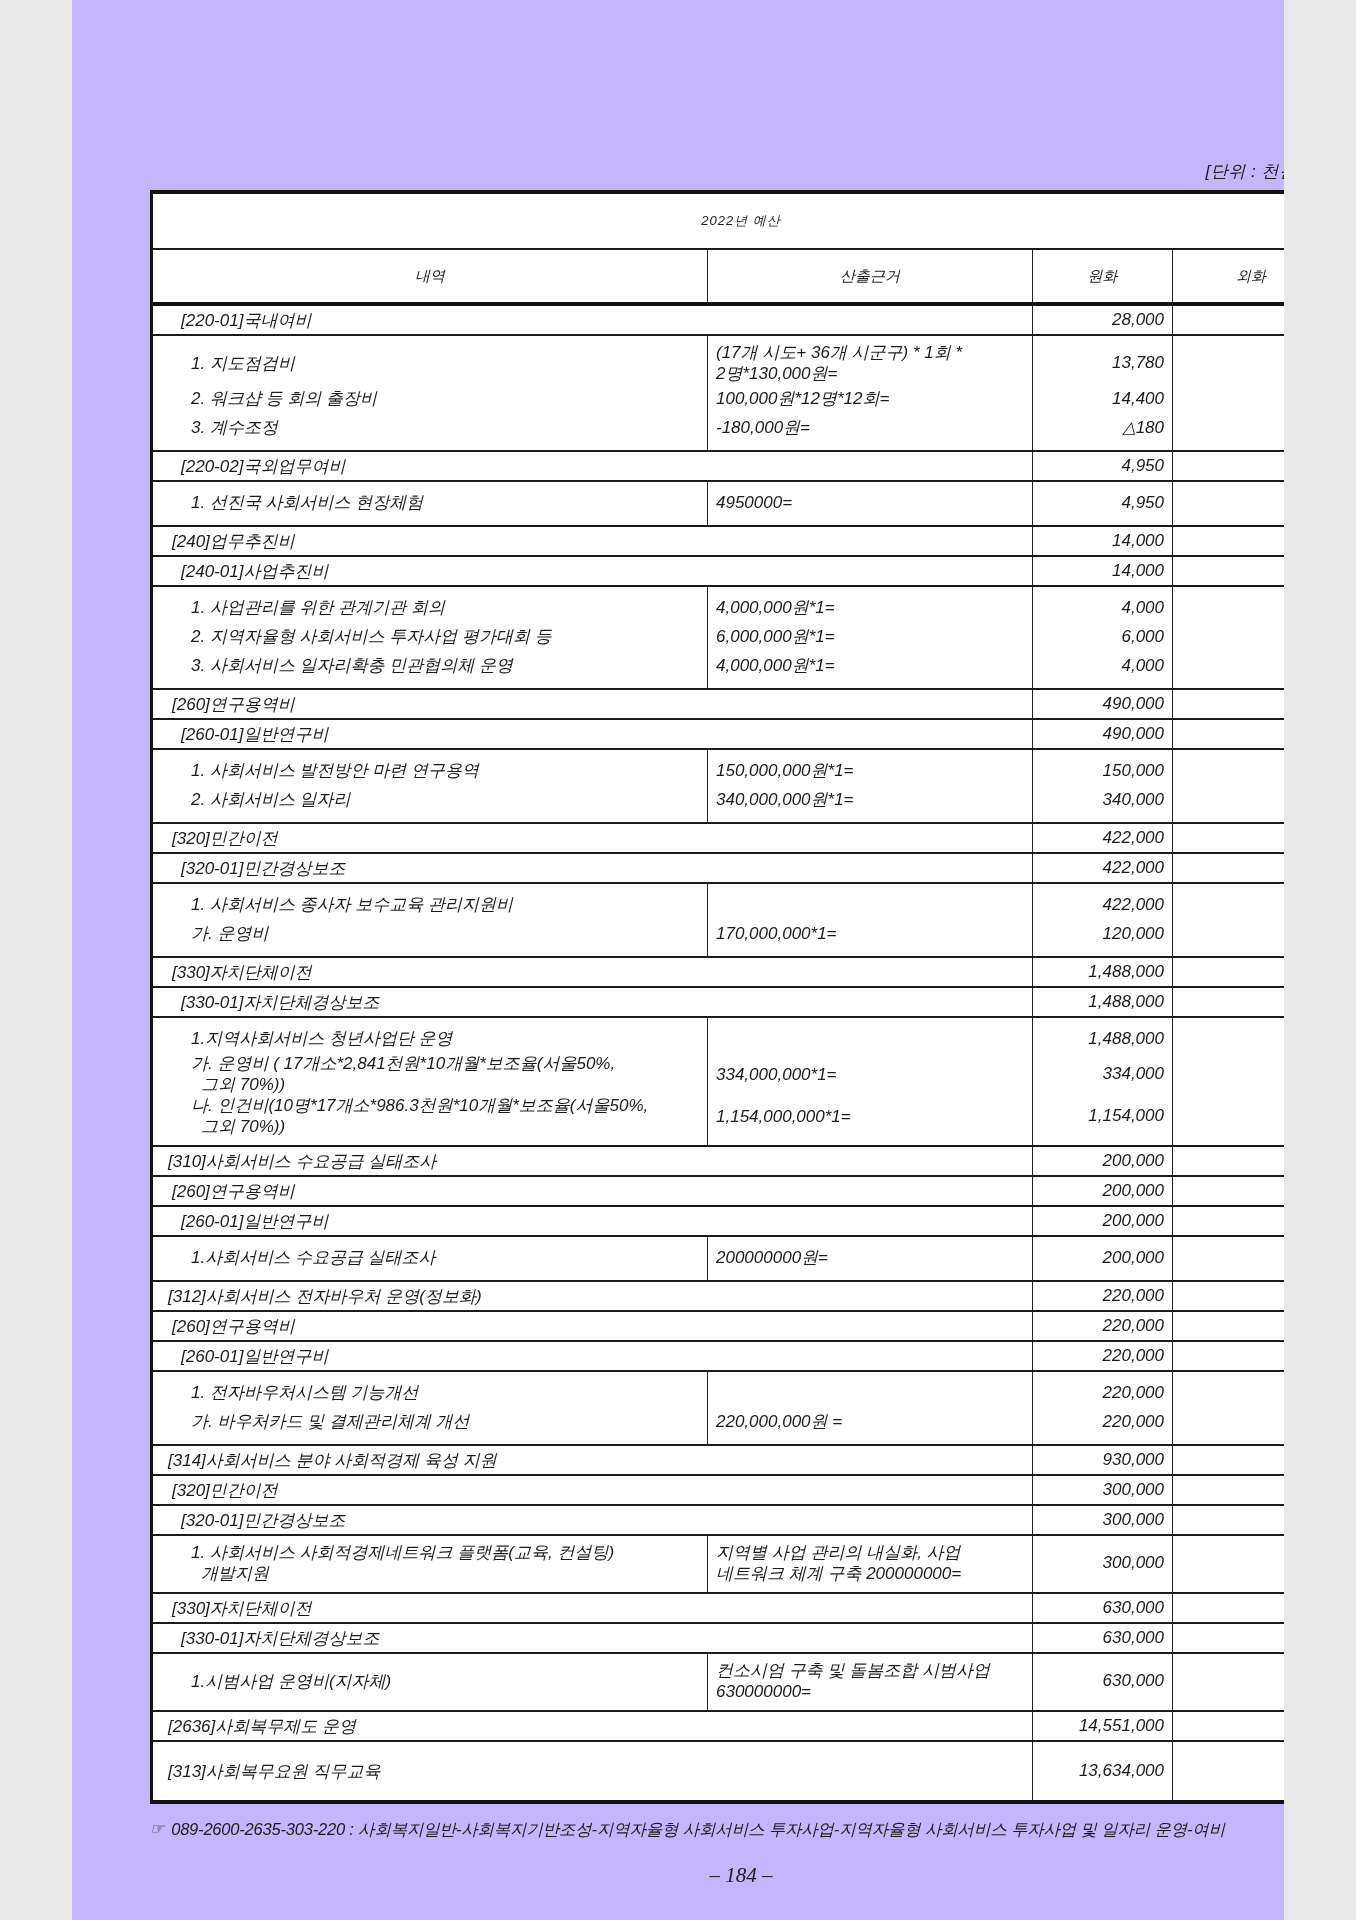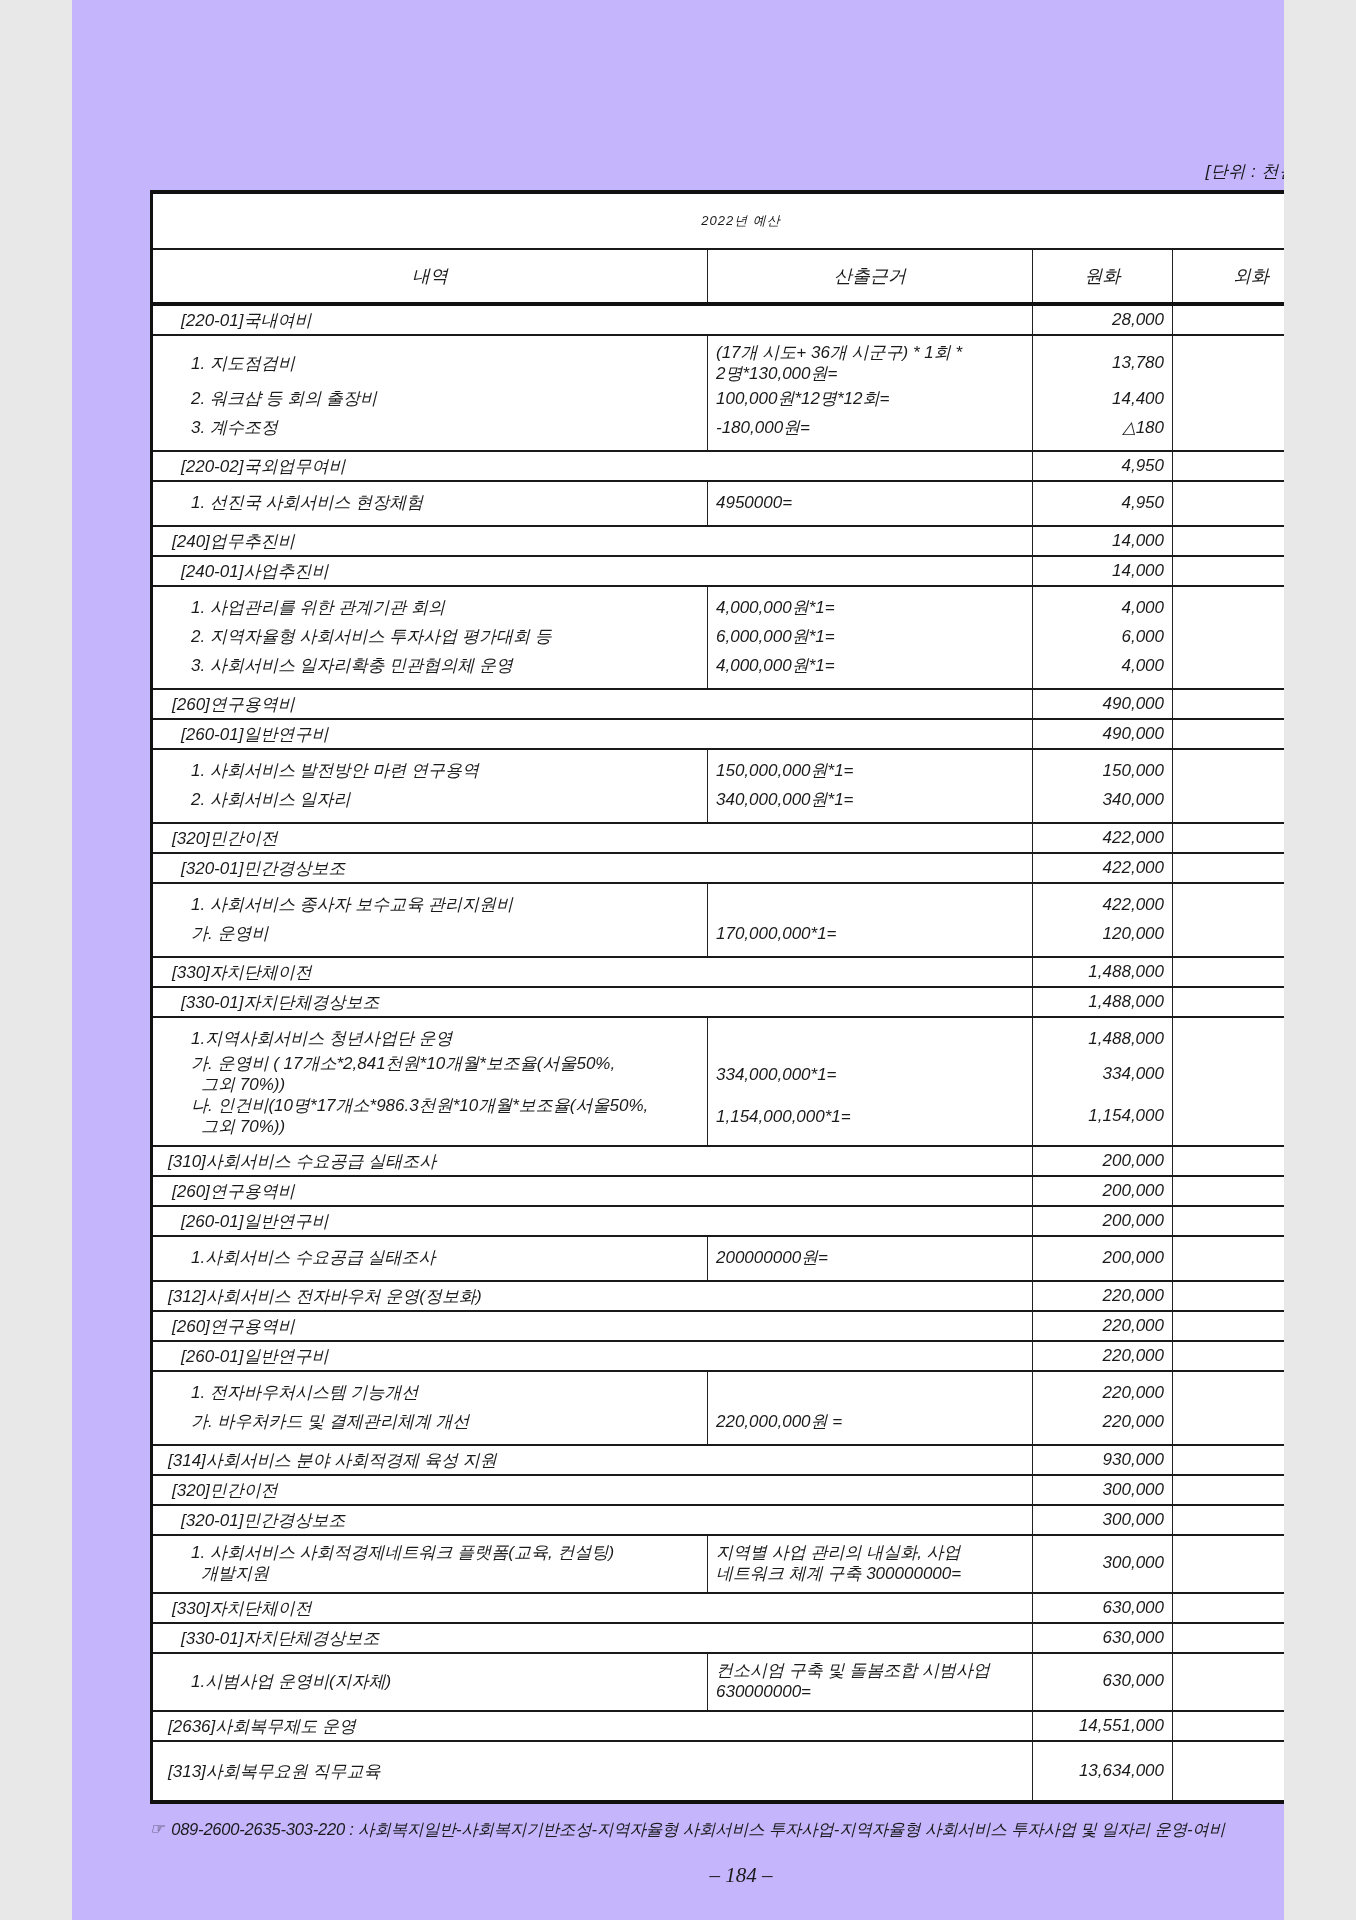"내역" .t-header .hcell { font-size: 18px -> 15px }
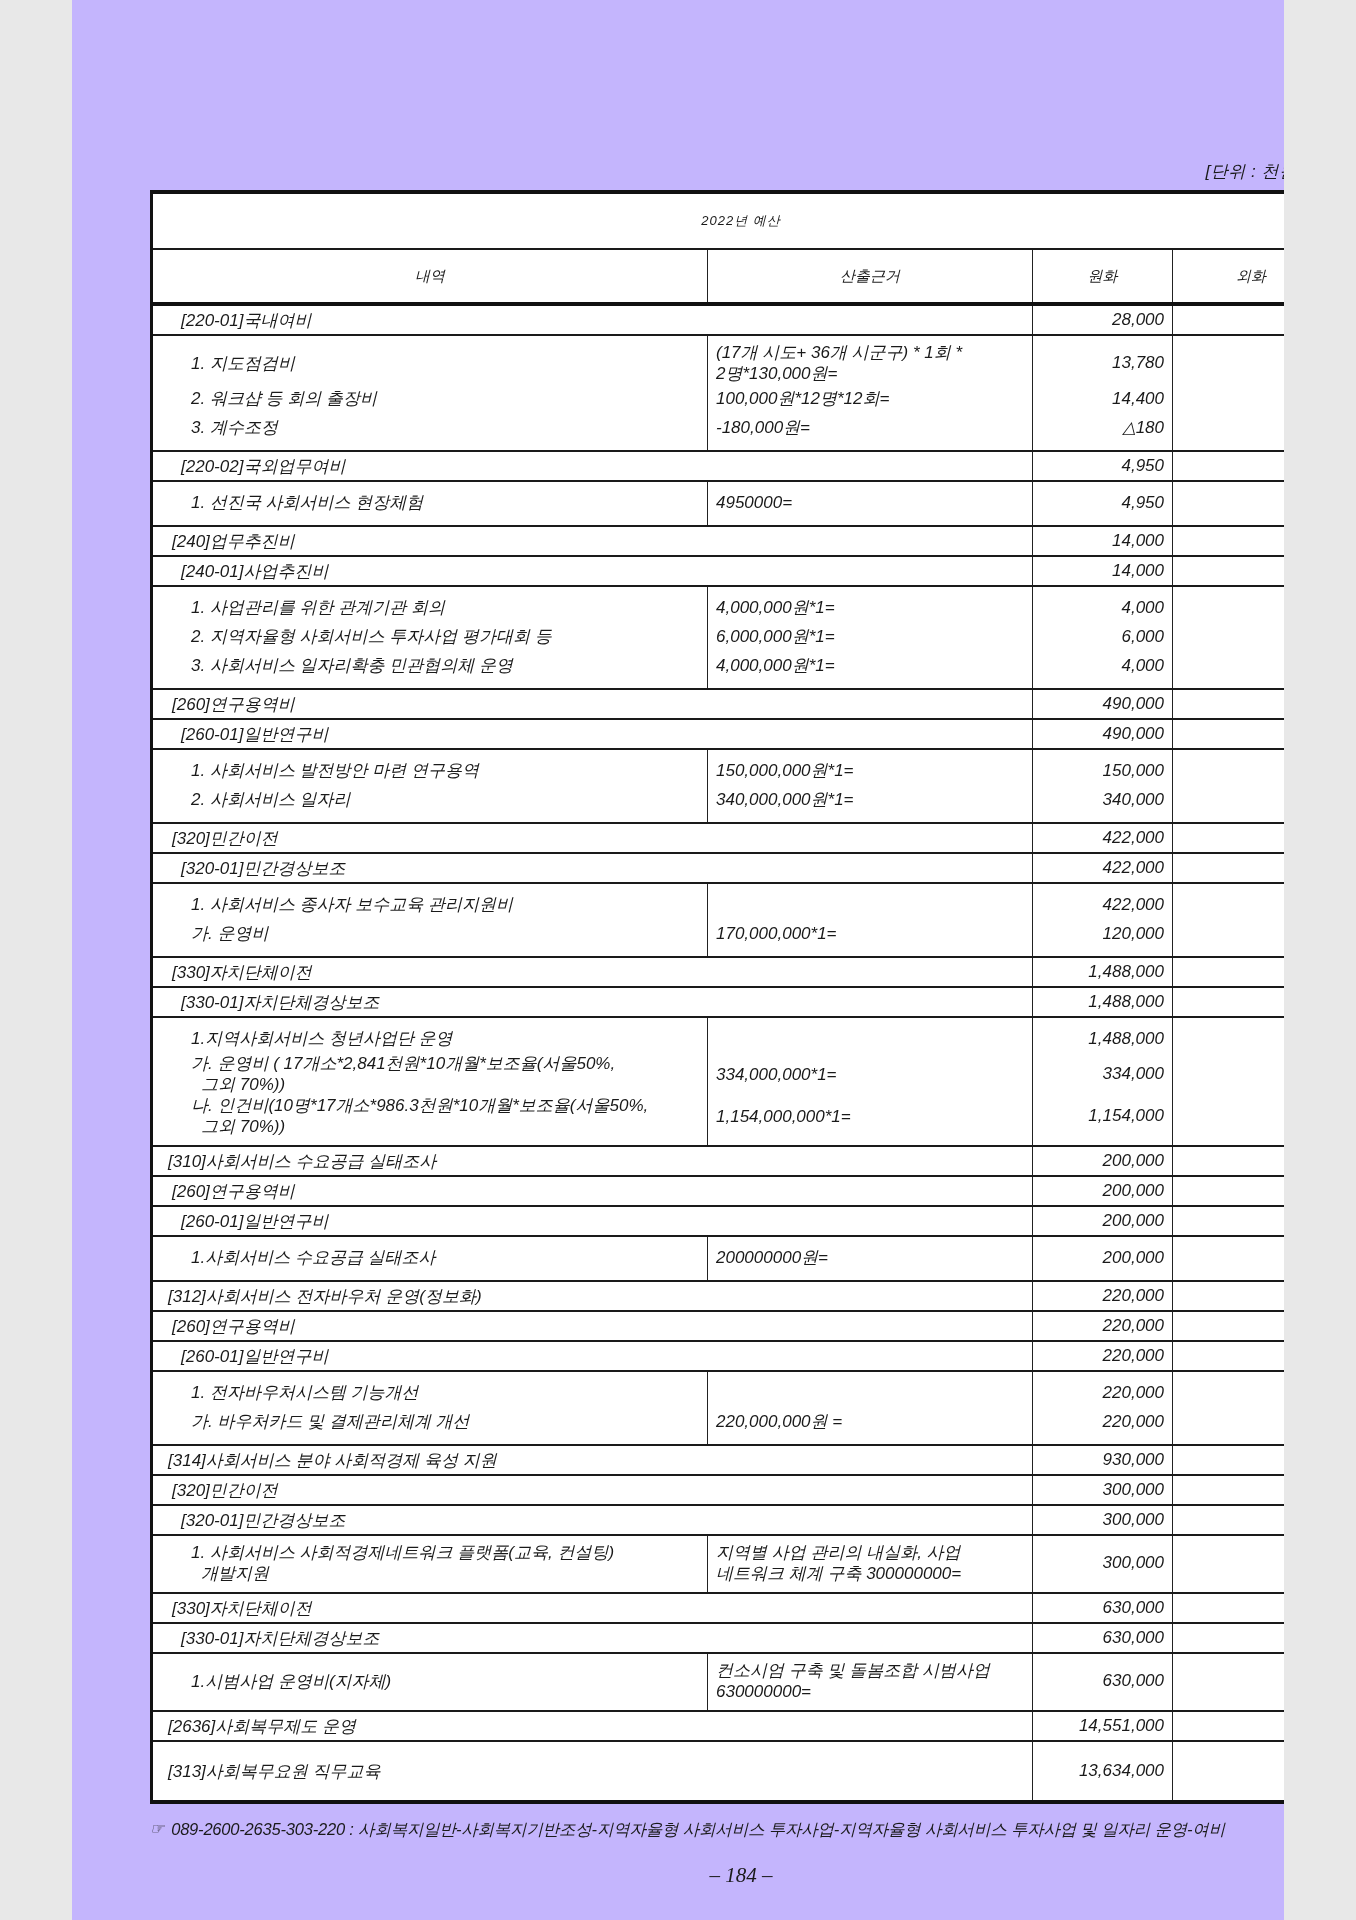"네트워크 체계 구축 300000000=" div.calc-line { text: 300000000 -> 200000000 }
